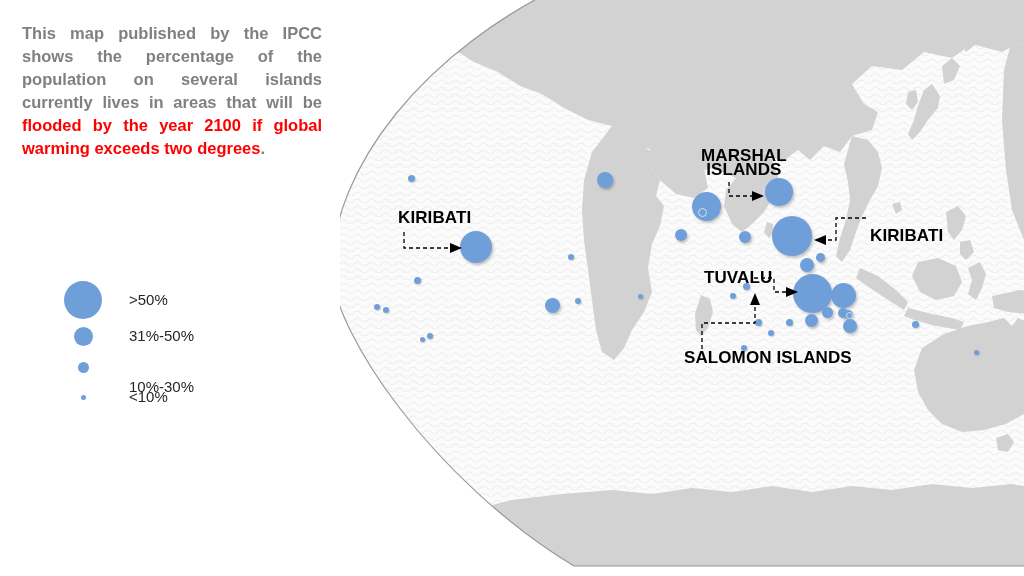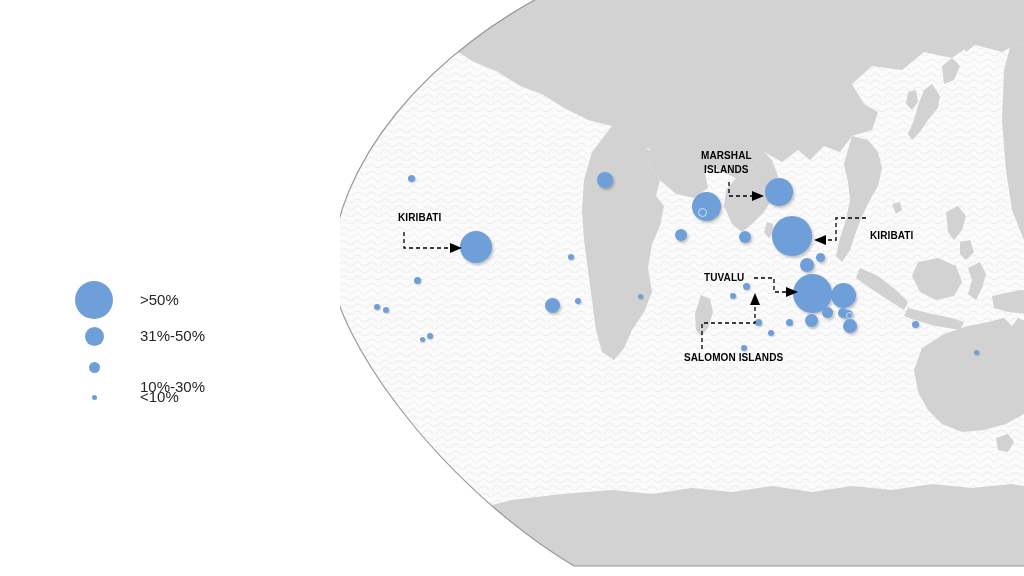"This map published by the" div { html: none -> <div> <span>This map published by the IPCC shows the percentage of the population on several islands currently lives in areas that will be </span><span>flooded by the year 2100 if global warming exceeds two degrees</span><span>.</span> </div> }
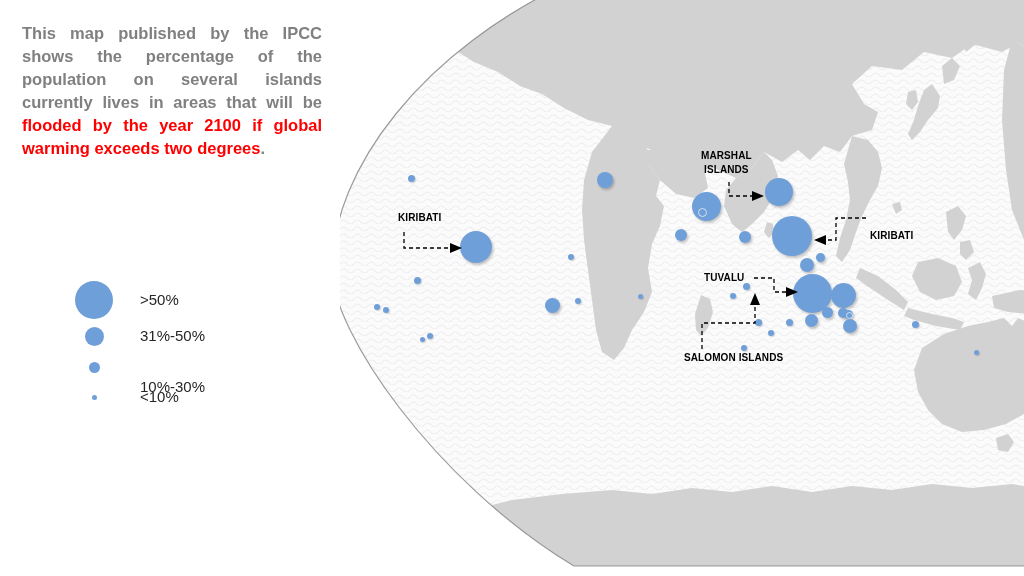"MARSHAL" .callout-lab { font-size: 10px -> 17px }
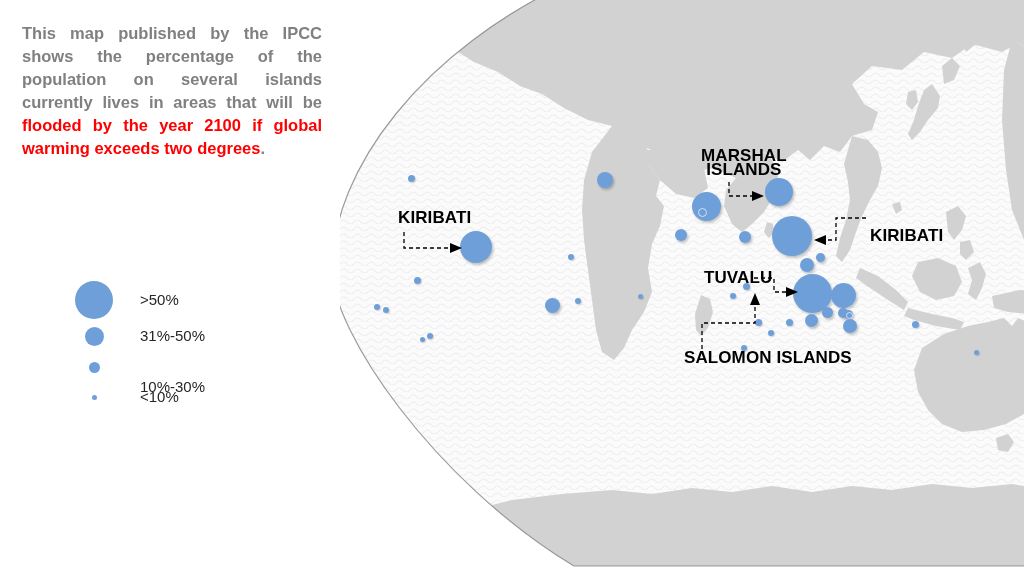">50%" #legend-items { left: 14px -> 3px }
